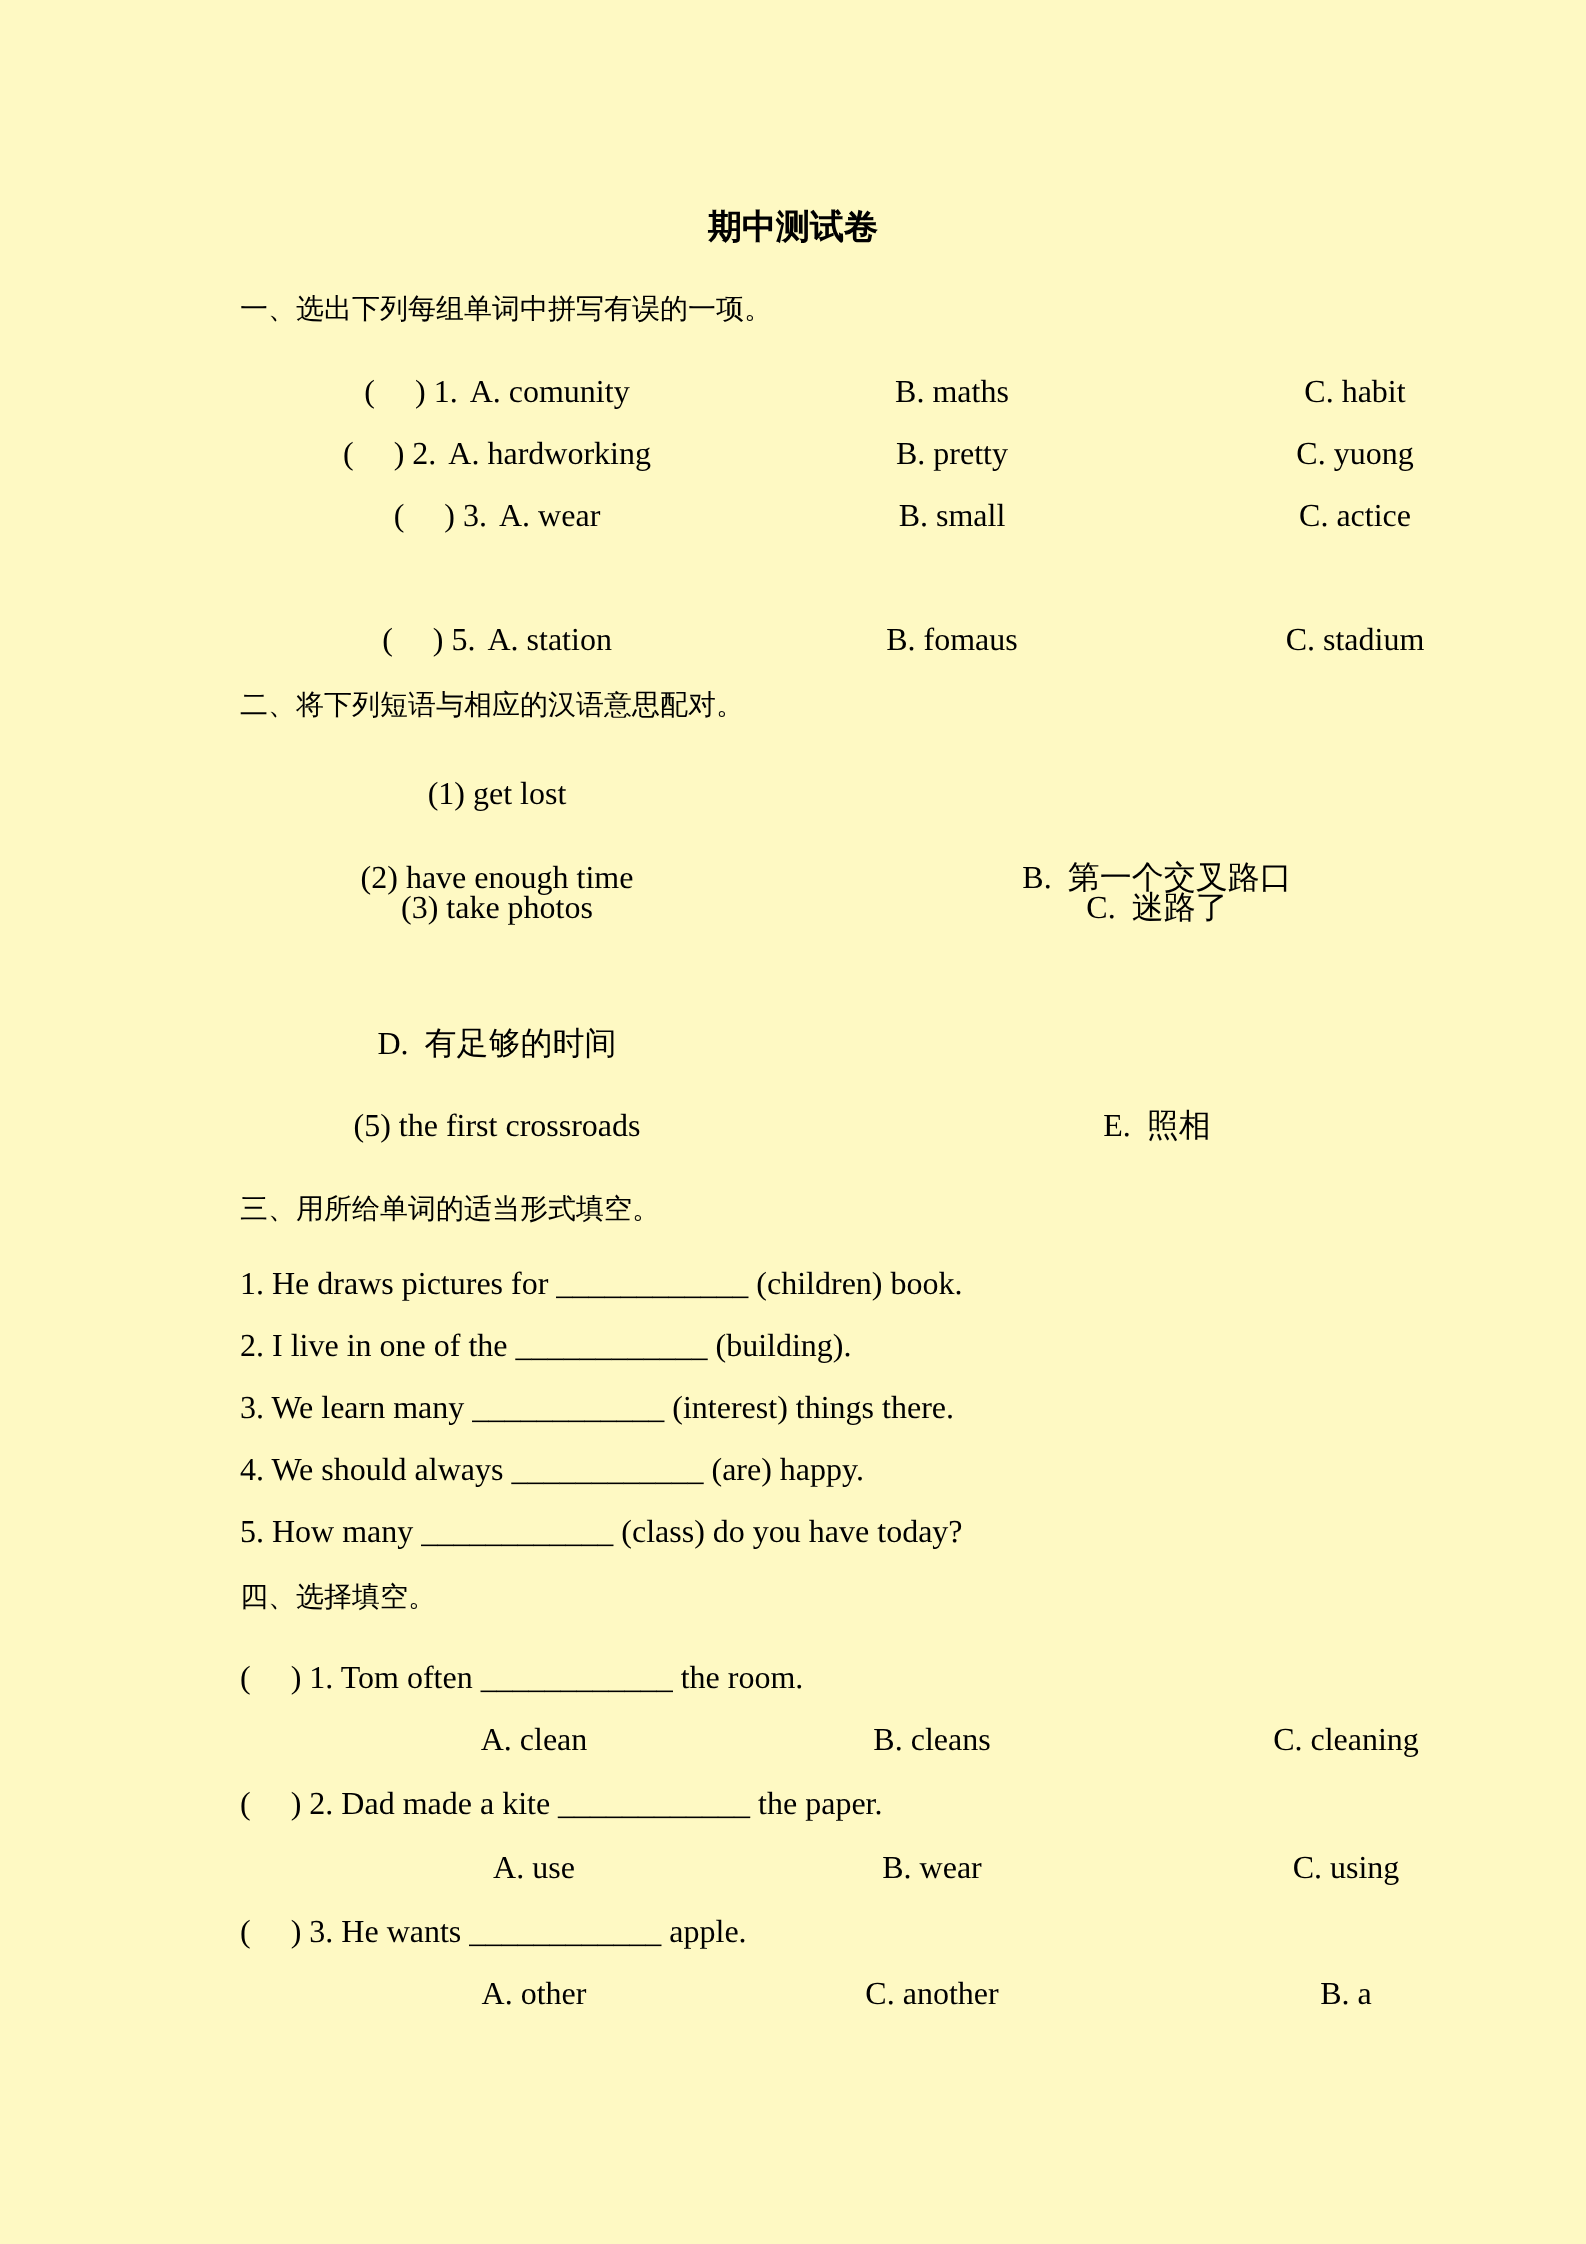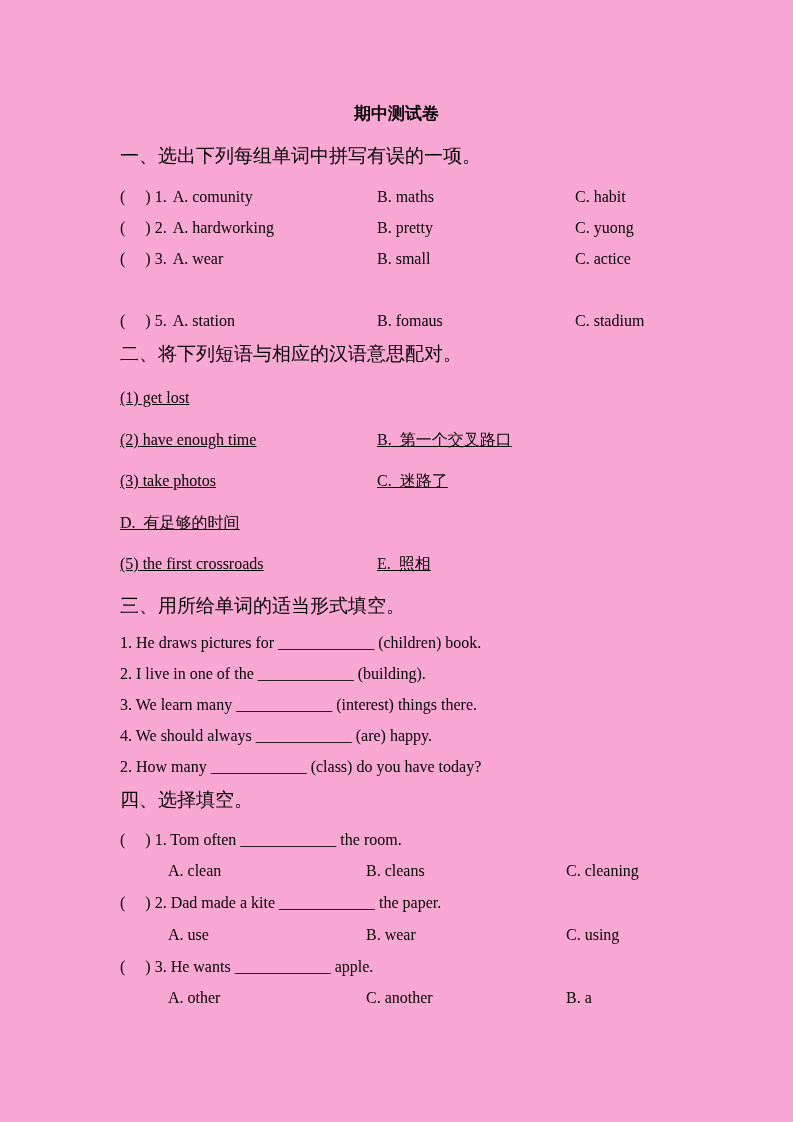"期中测试卷" .page { background: #f9a8d4 -> #fef9c3 }
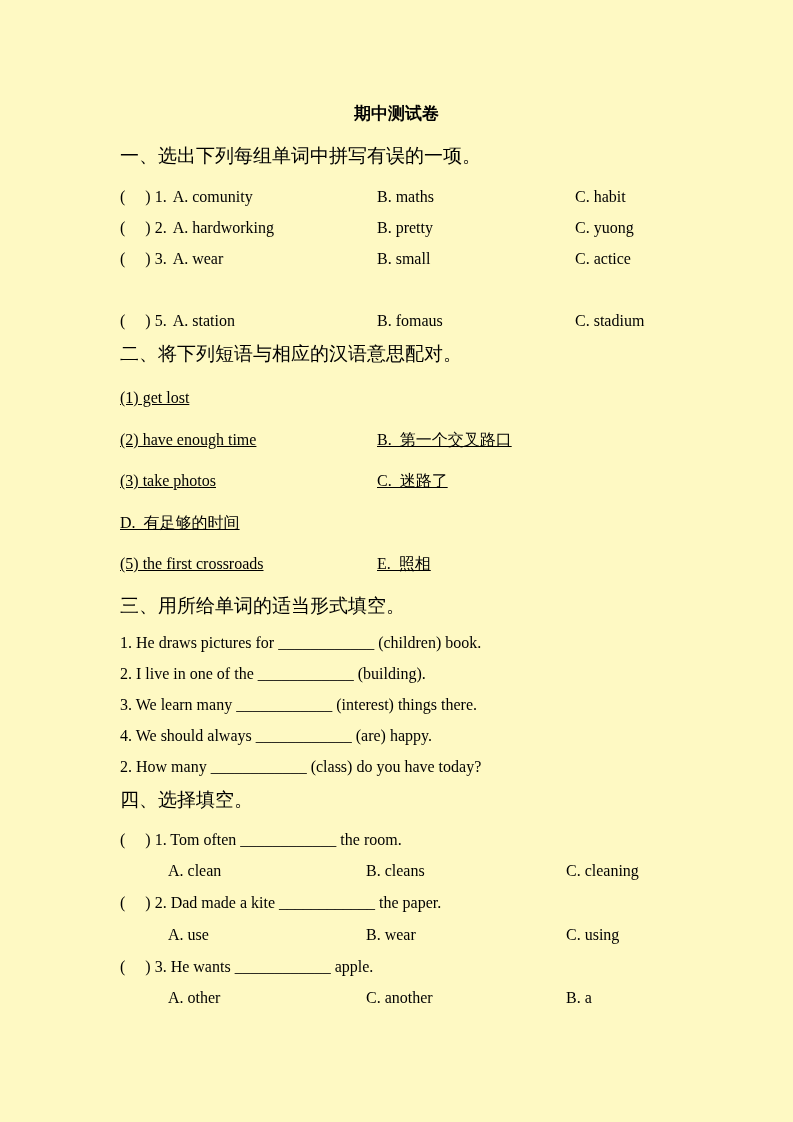"一、选出下列每组单词中拼写有误的一项。" .heading { font-size: 19px -> 14px }
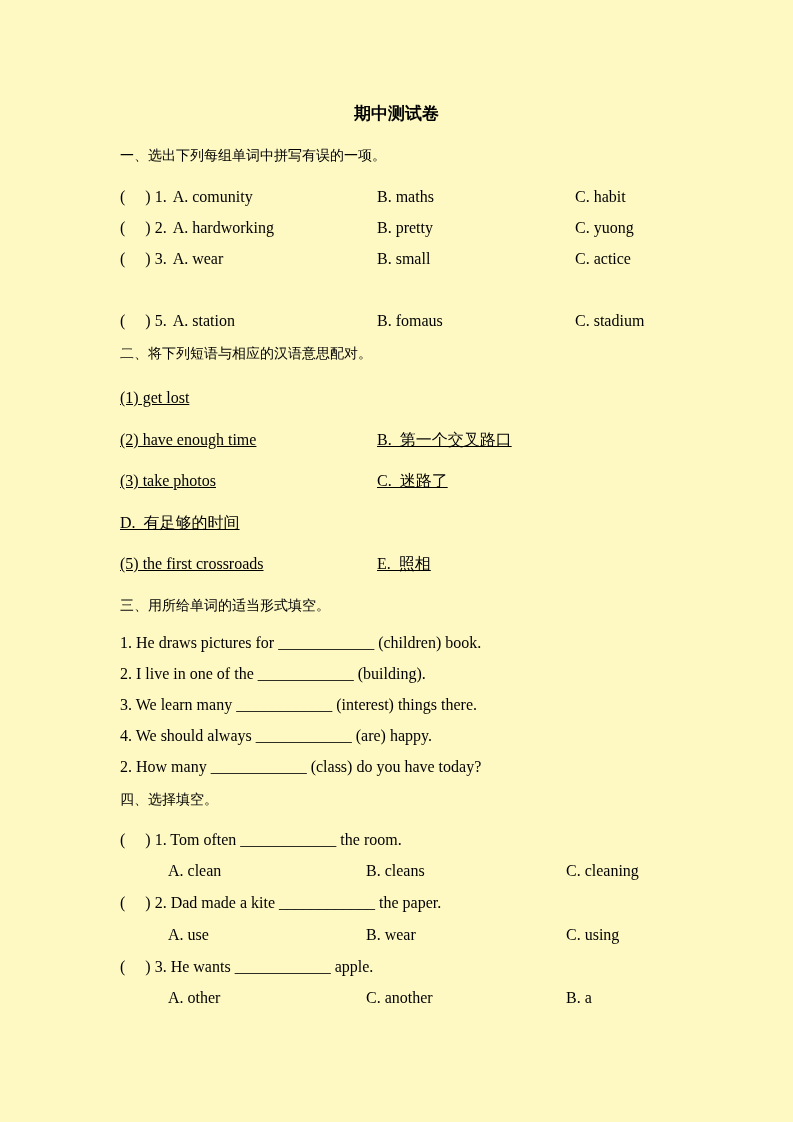"( ) 1. A. comunity" .cell { text-align: none -> center }
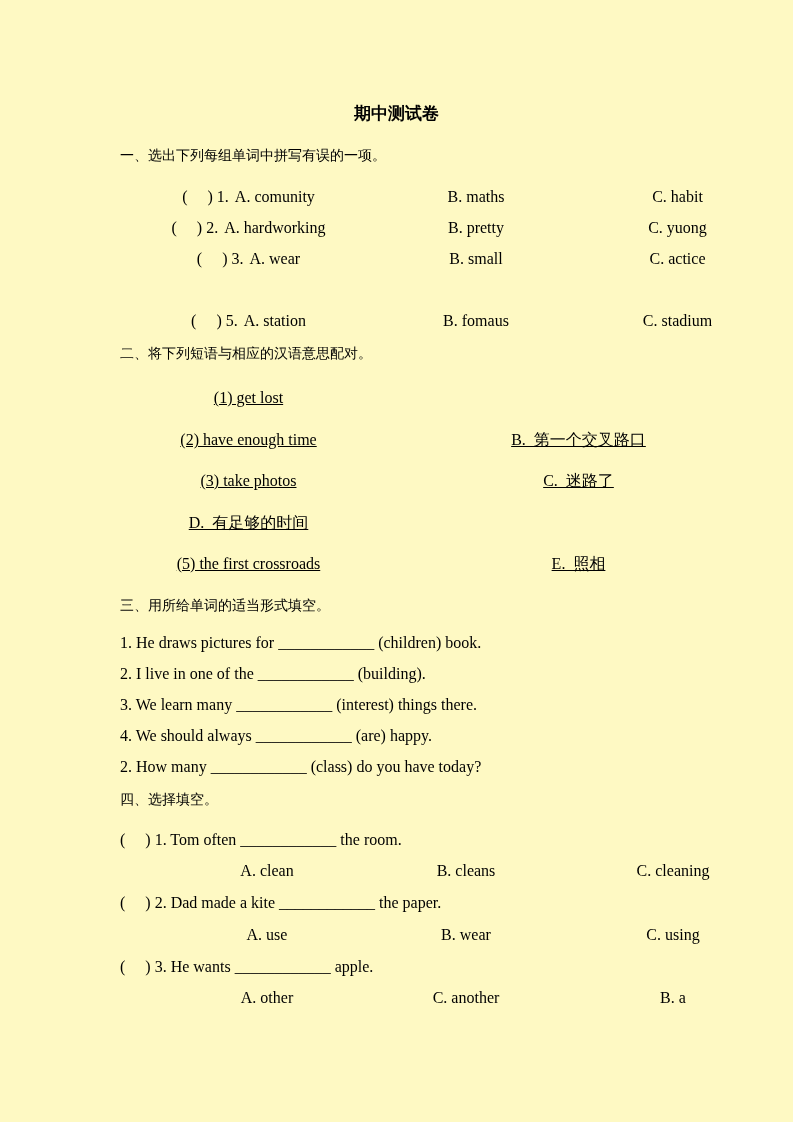"(1) get lost" .grid2 { text-decoration: underline -> none }
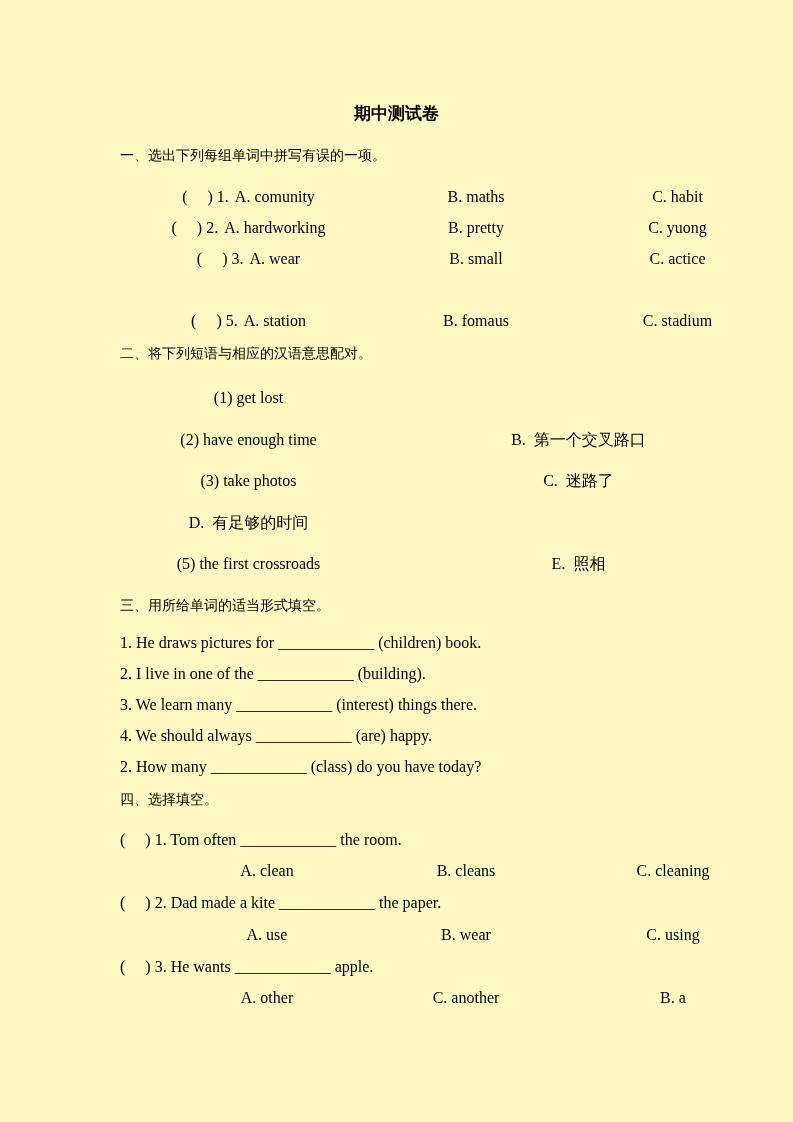"(3) take photos" div.abs { top: 471px -> 445px }
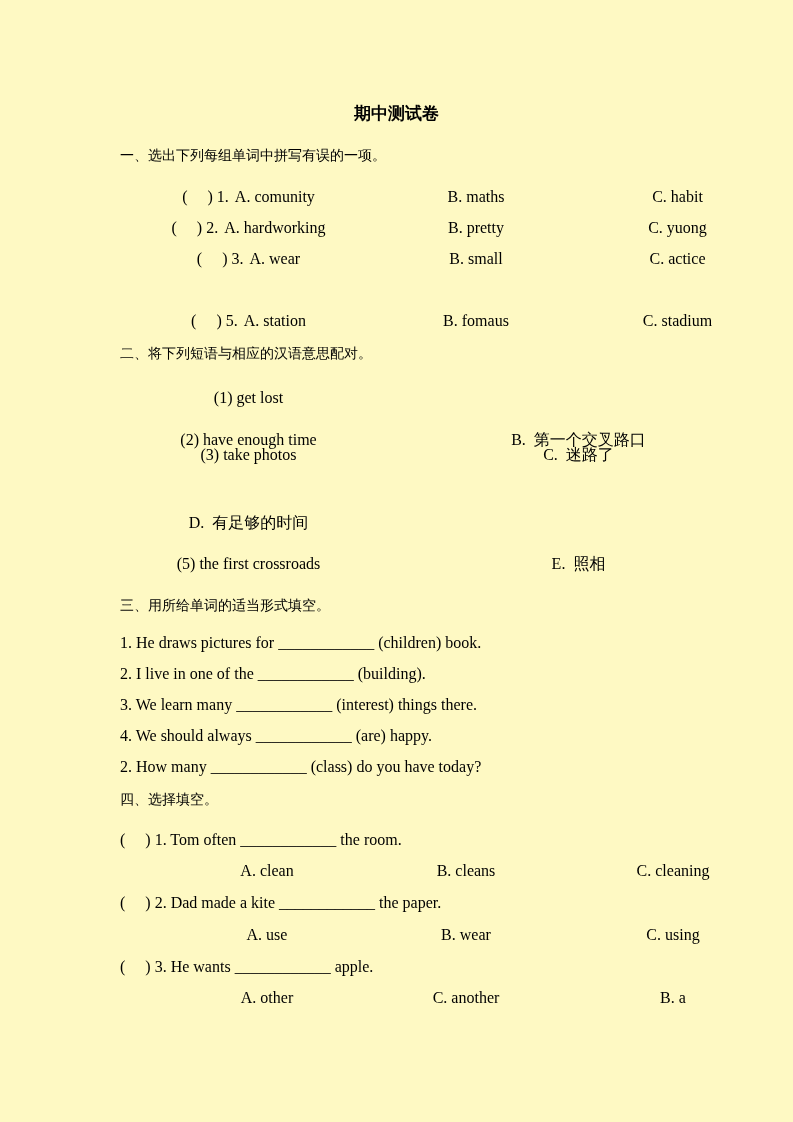"2. How many ____________ (class)" div.abs { text: 2 -> 5 }
